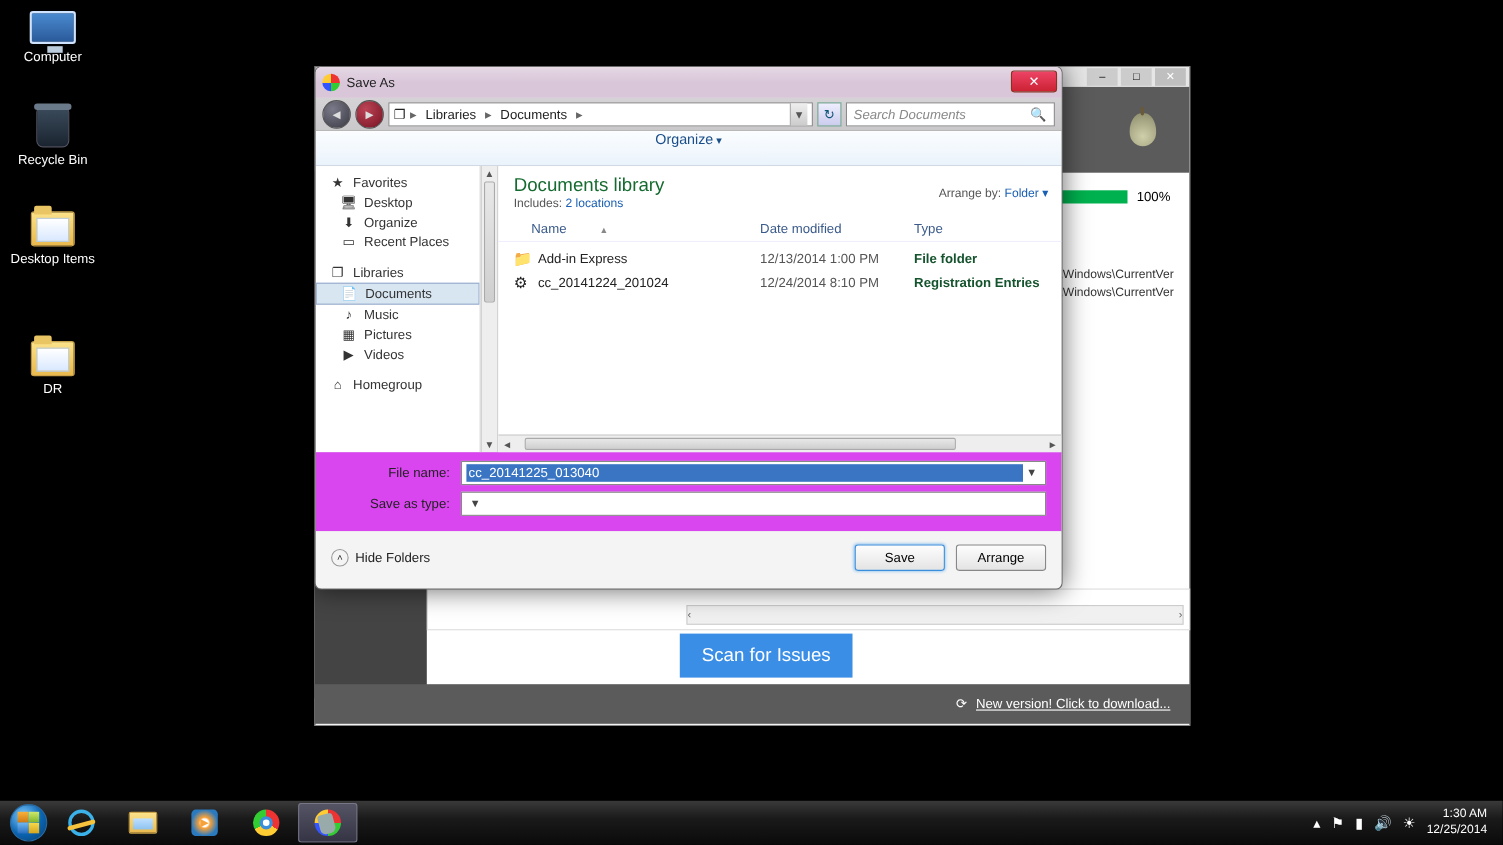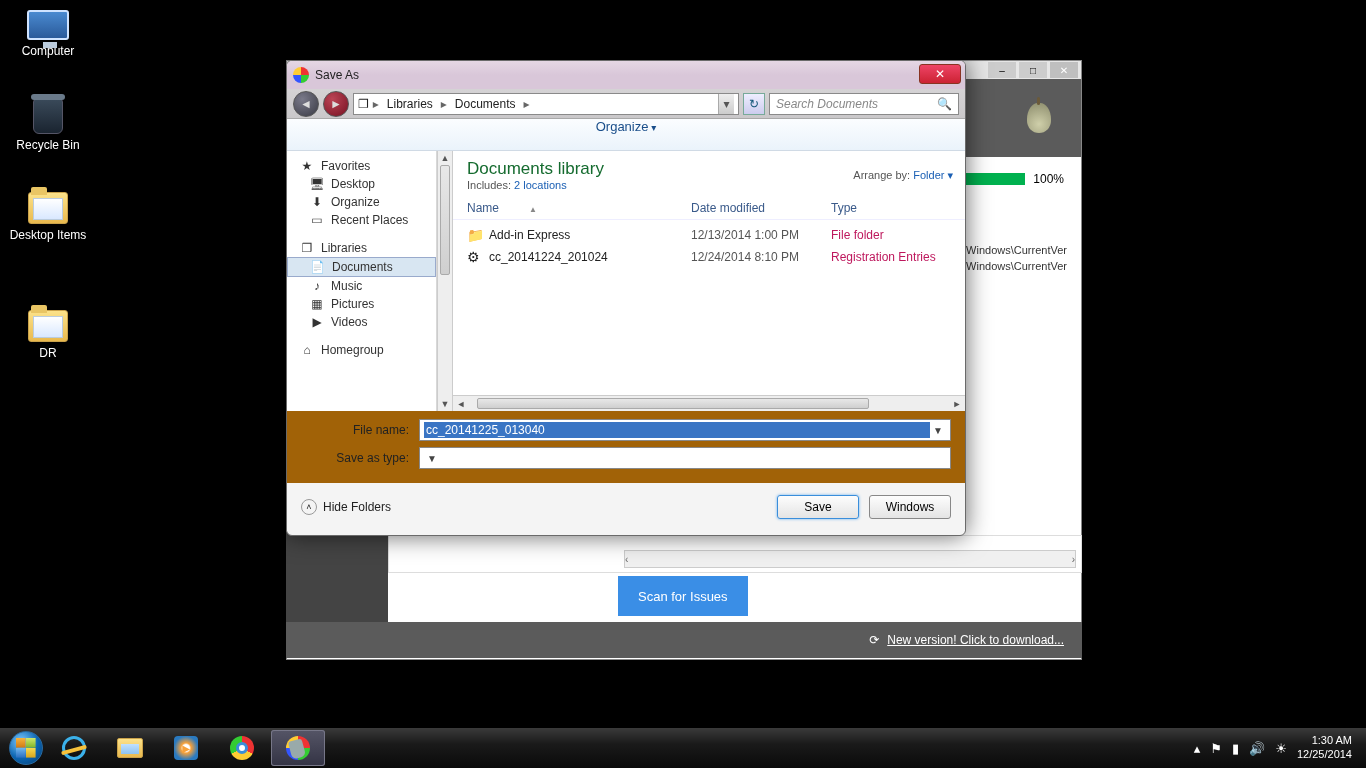"Name ▲" .cols .c1 { margin-left: none -> 16px }
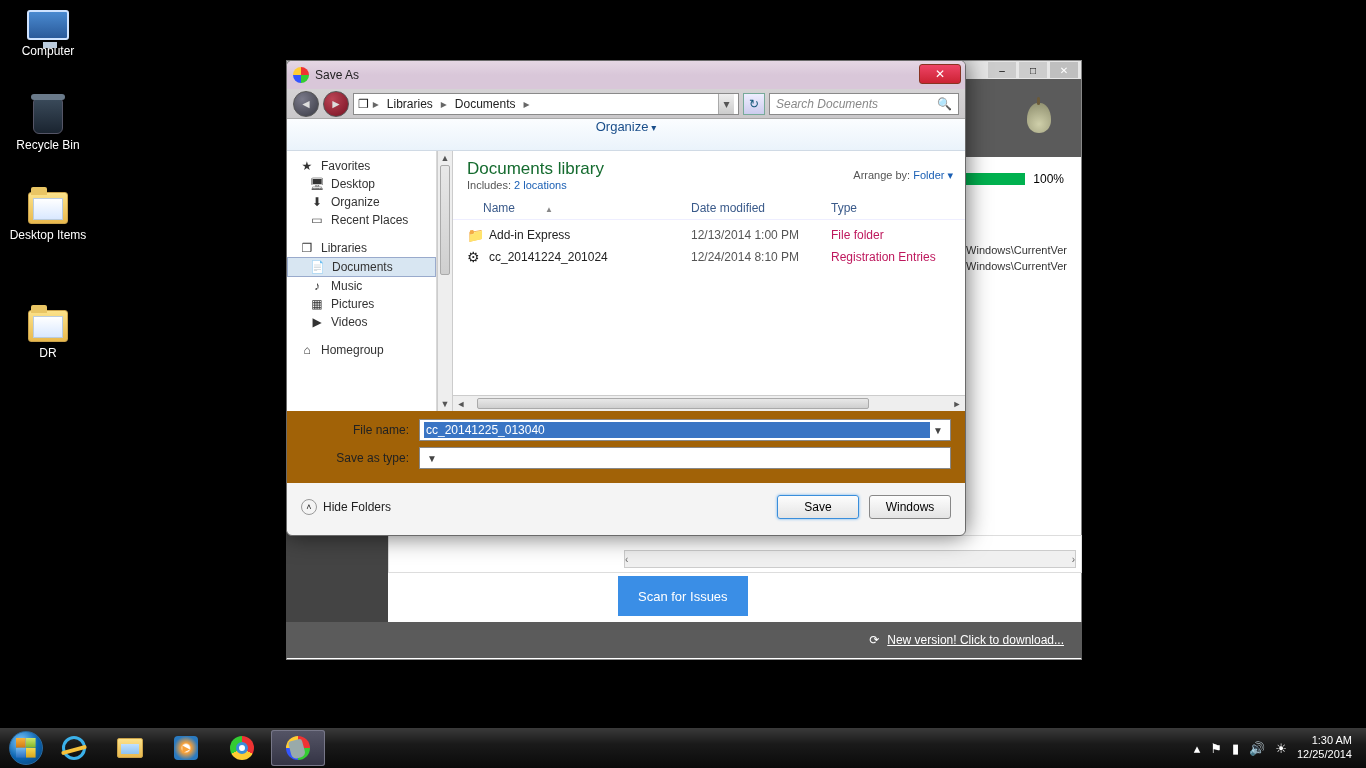"File folder" .row .c3 { color: #be185d -> #14532d; font-weight: none -> bold }
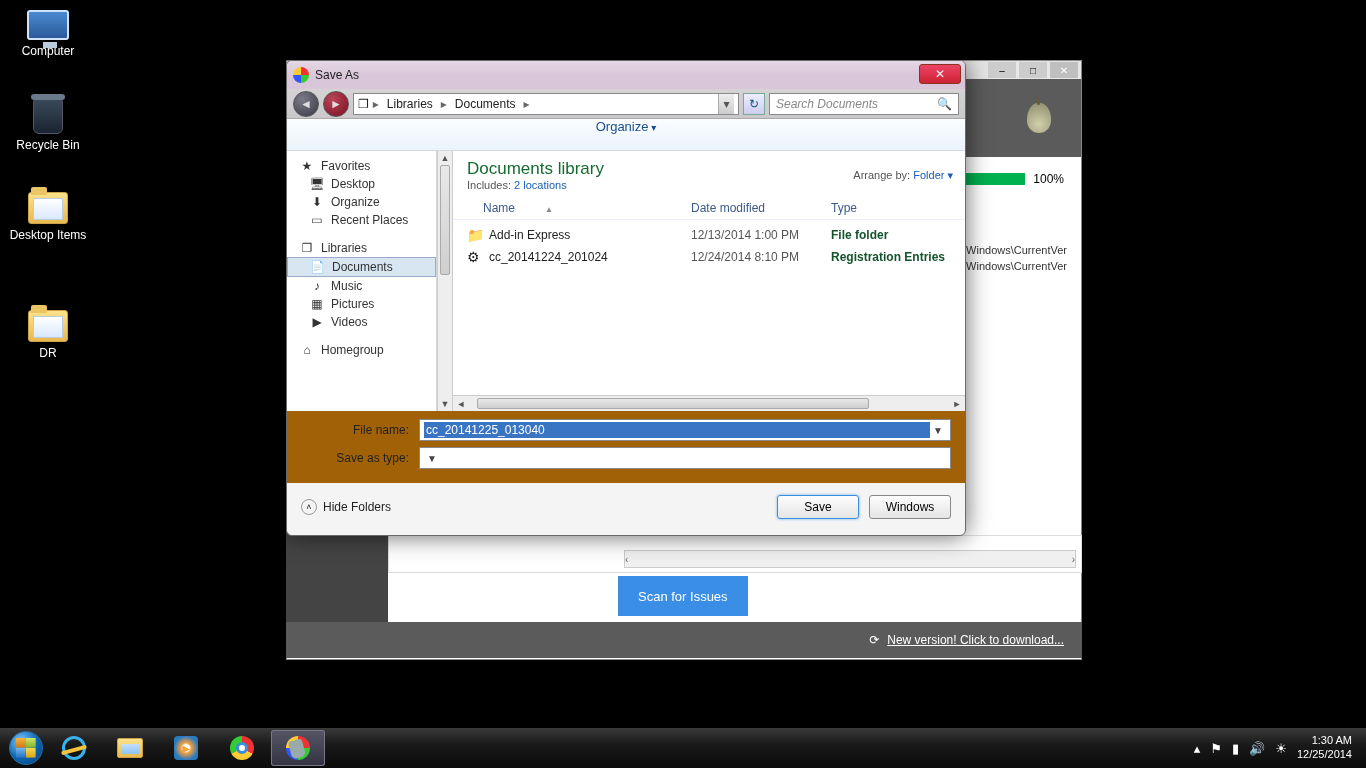"File name:" .form { background: #a16207 -> #d946ef }
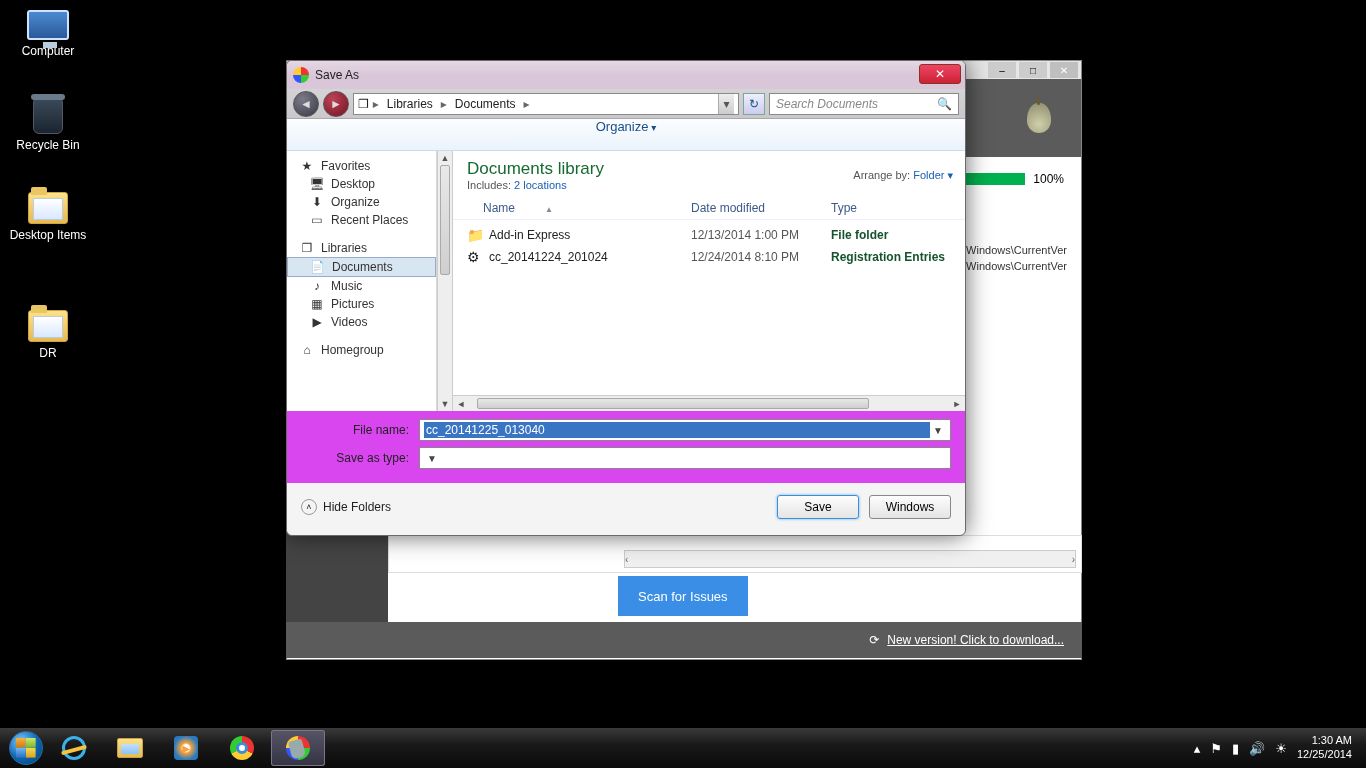"Windows" button.dlg-btn { text: Windows -> Arrange }
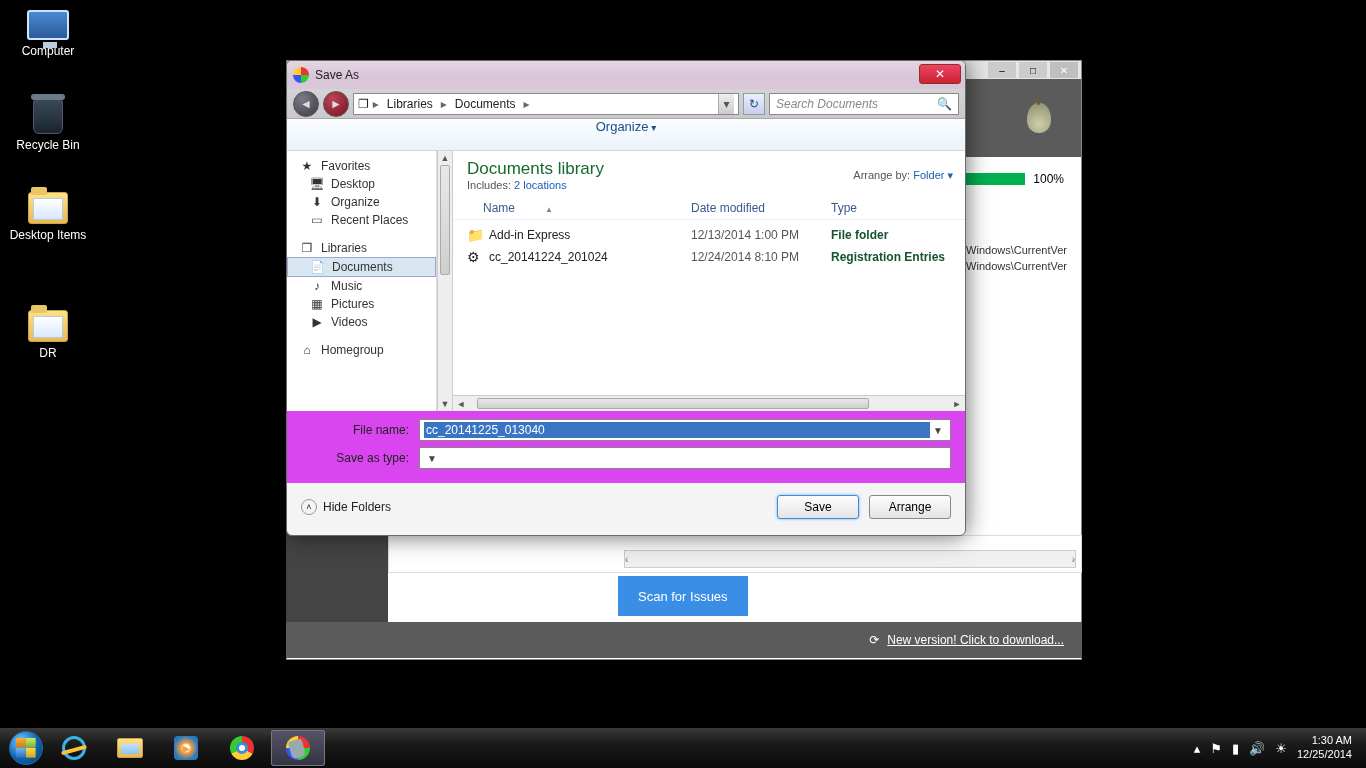"Scan for Issues" .bg-btn { font-size: 13px -> 17px }
